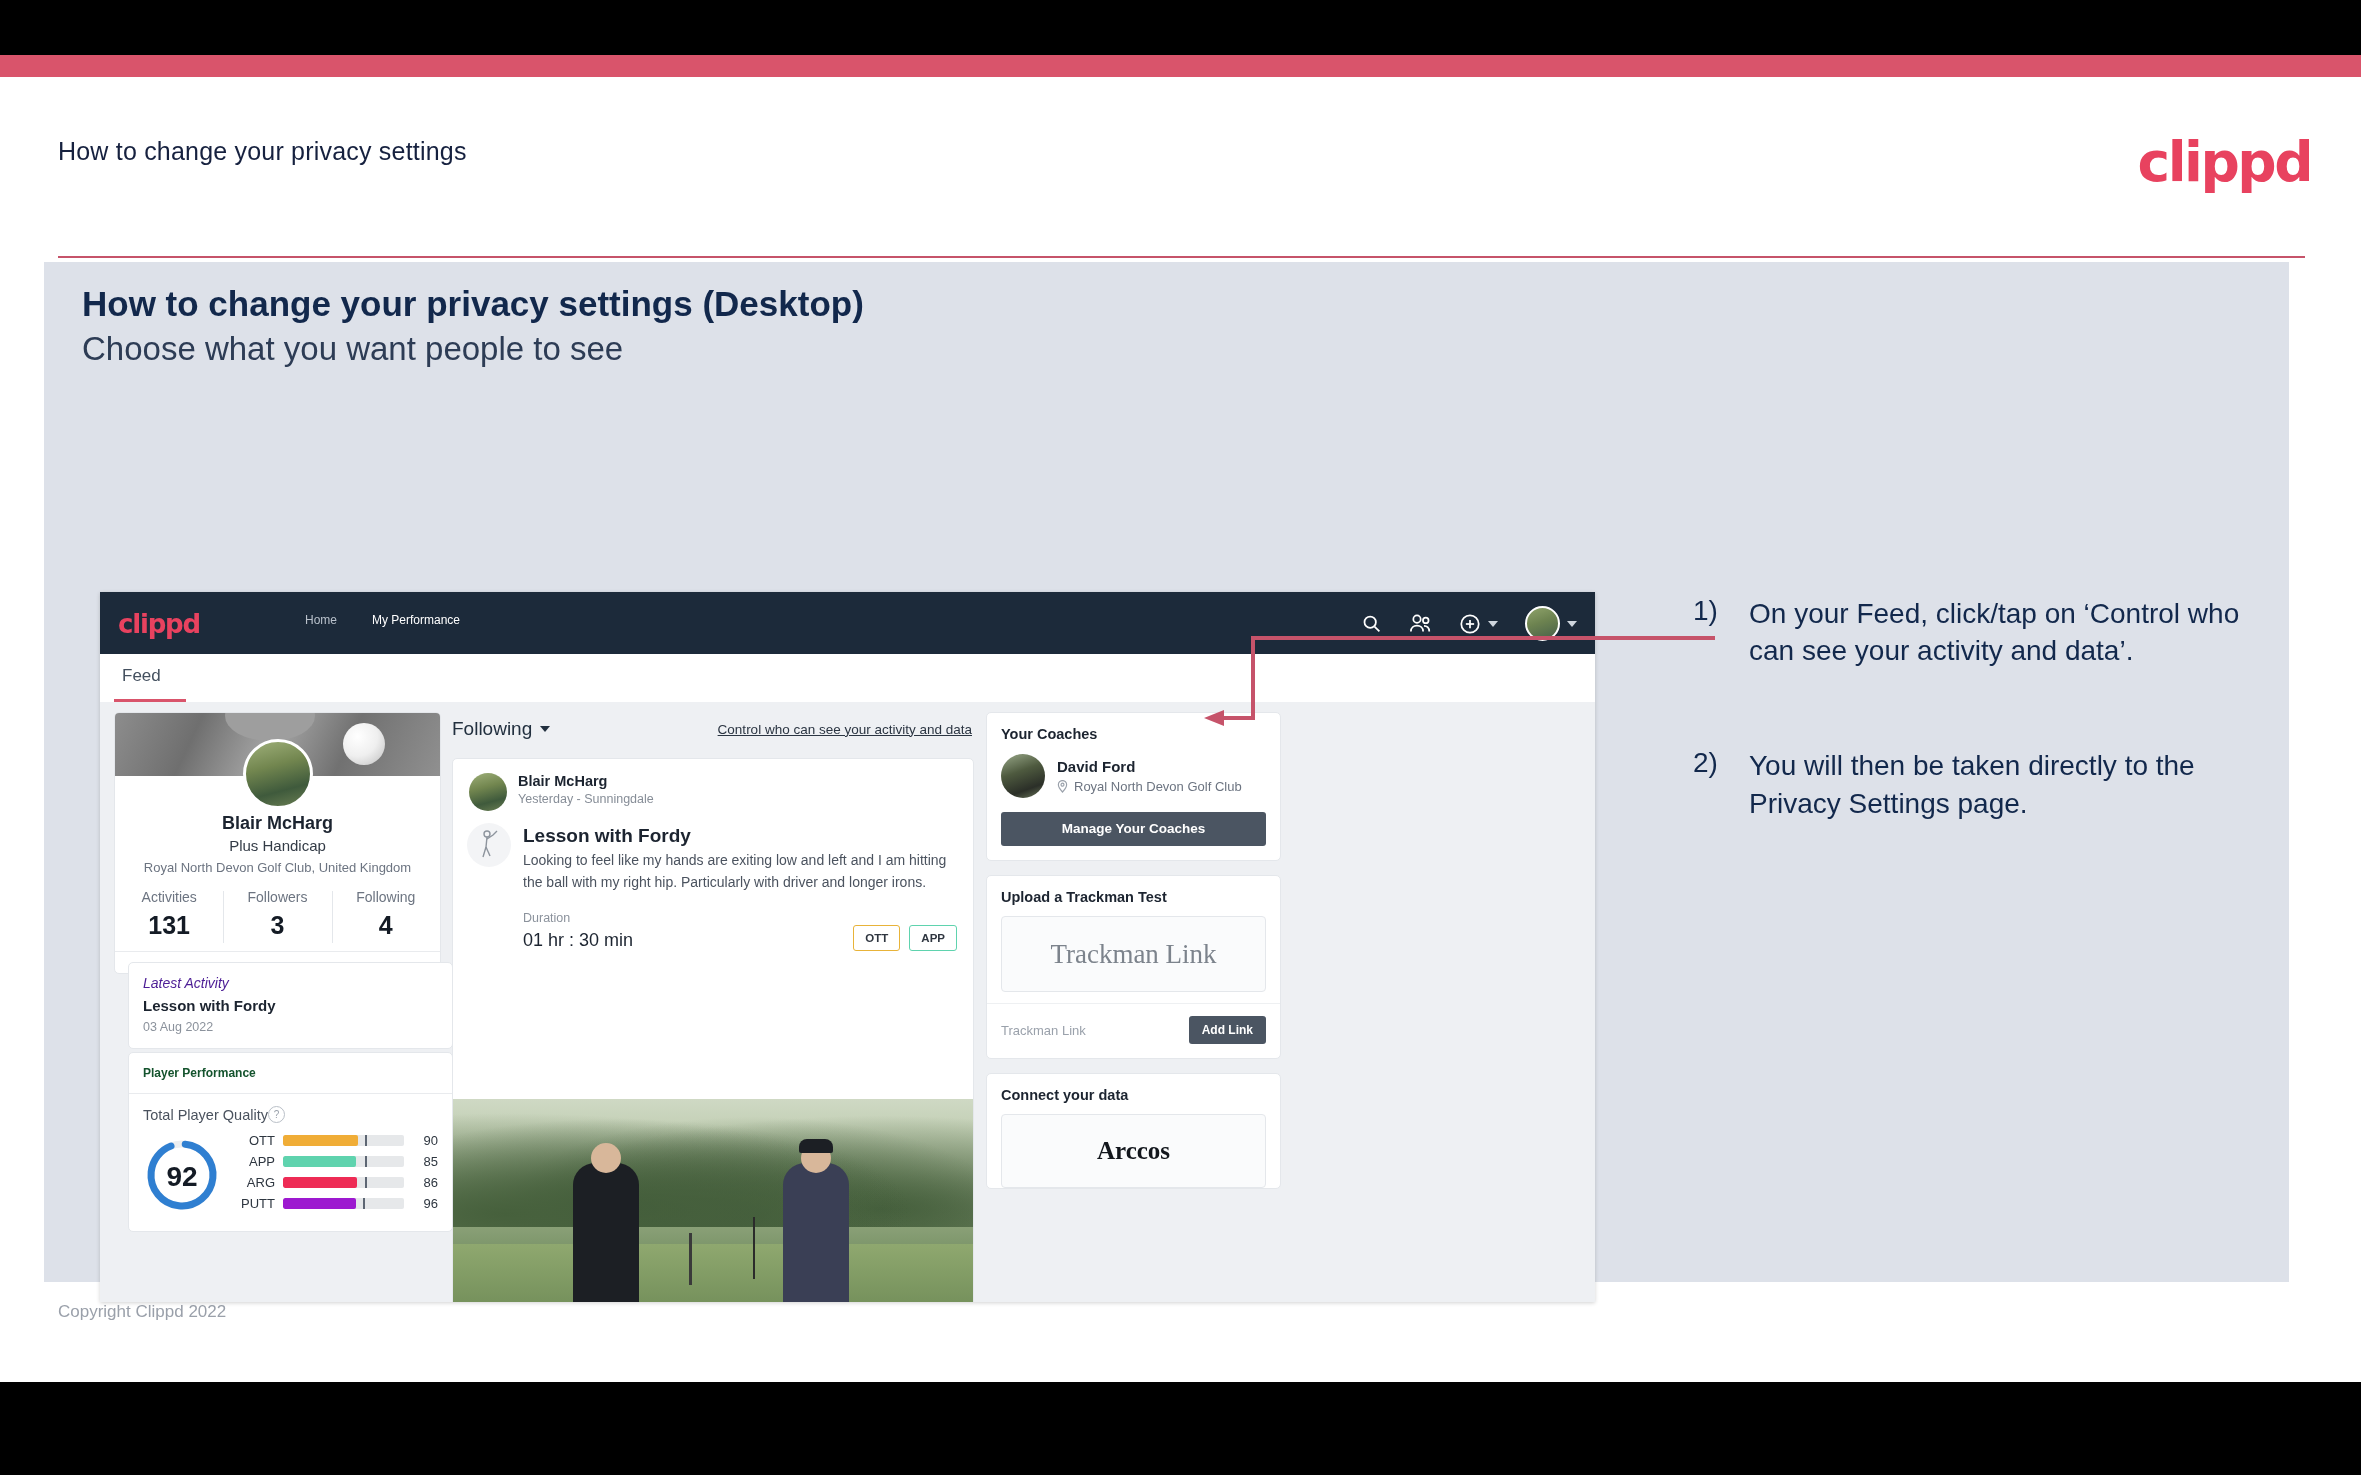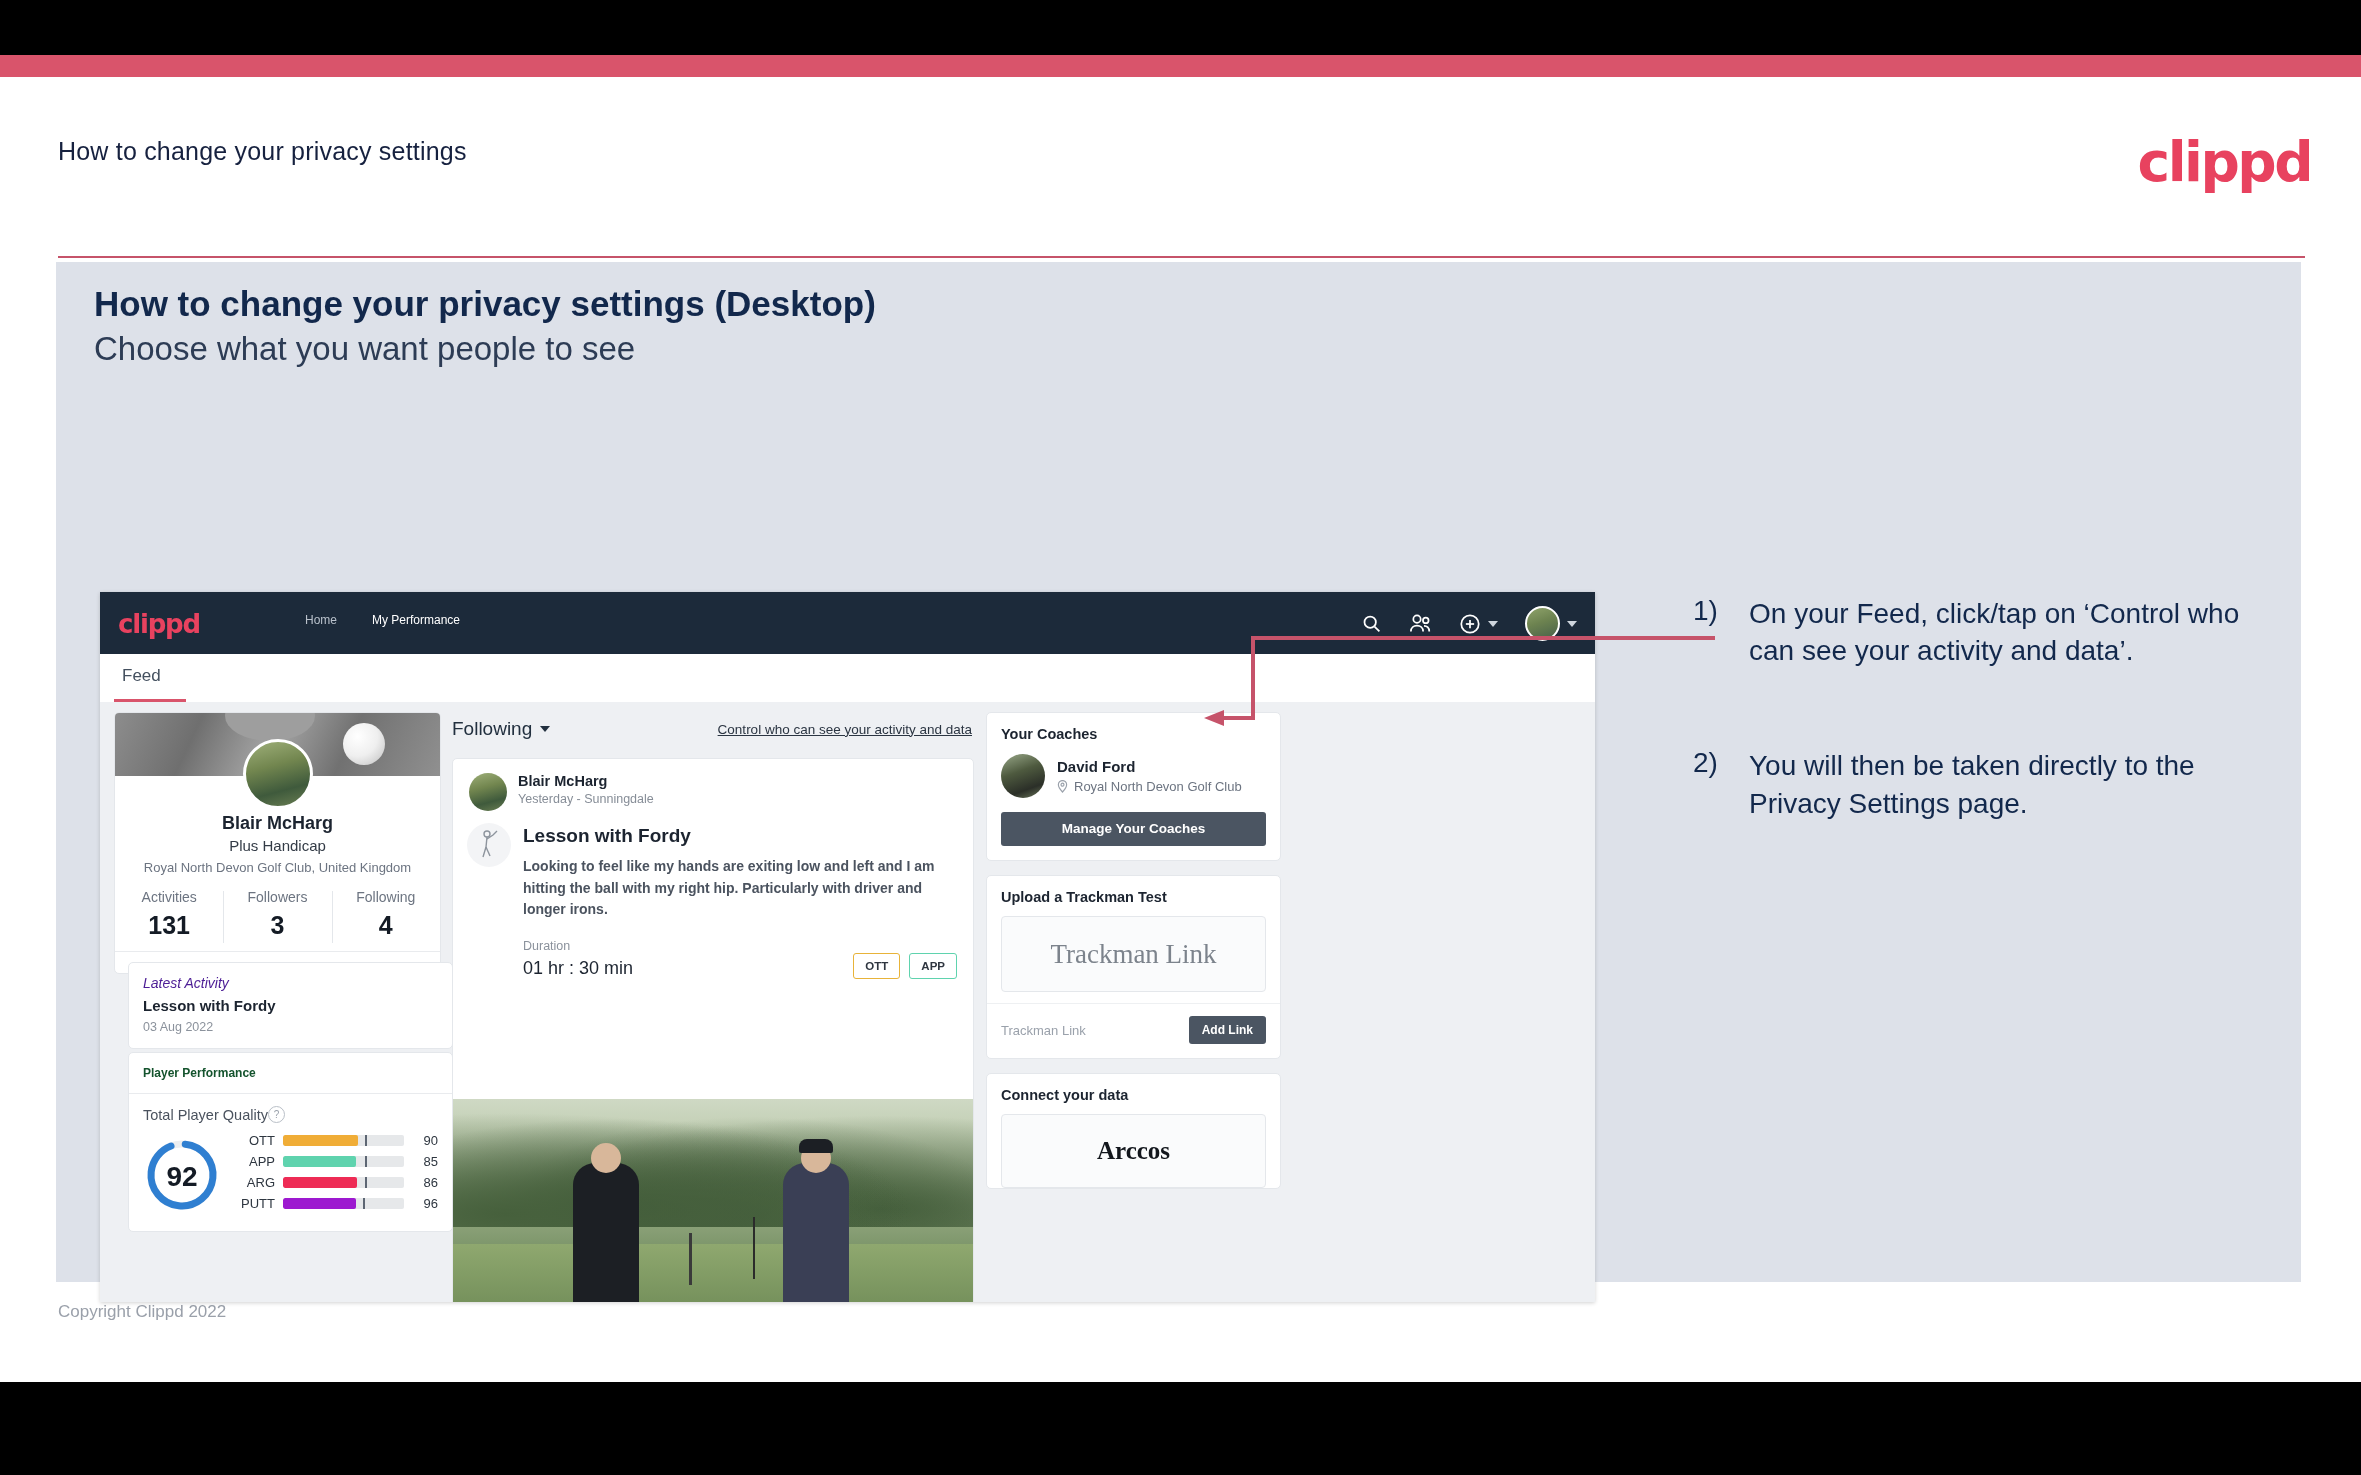"How to change your privacy settings (Desktop)" .panel { left: 56px -> 44px }
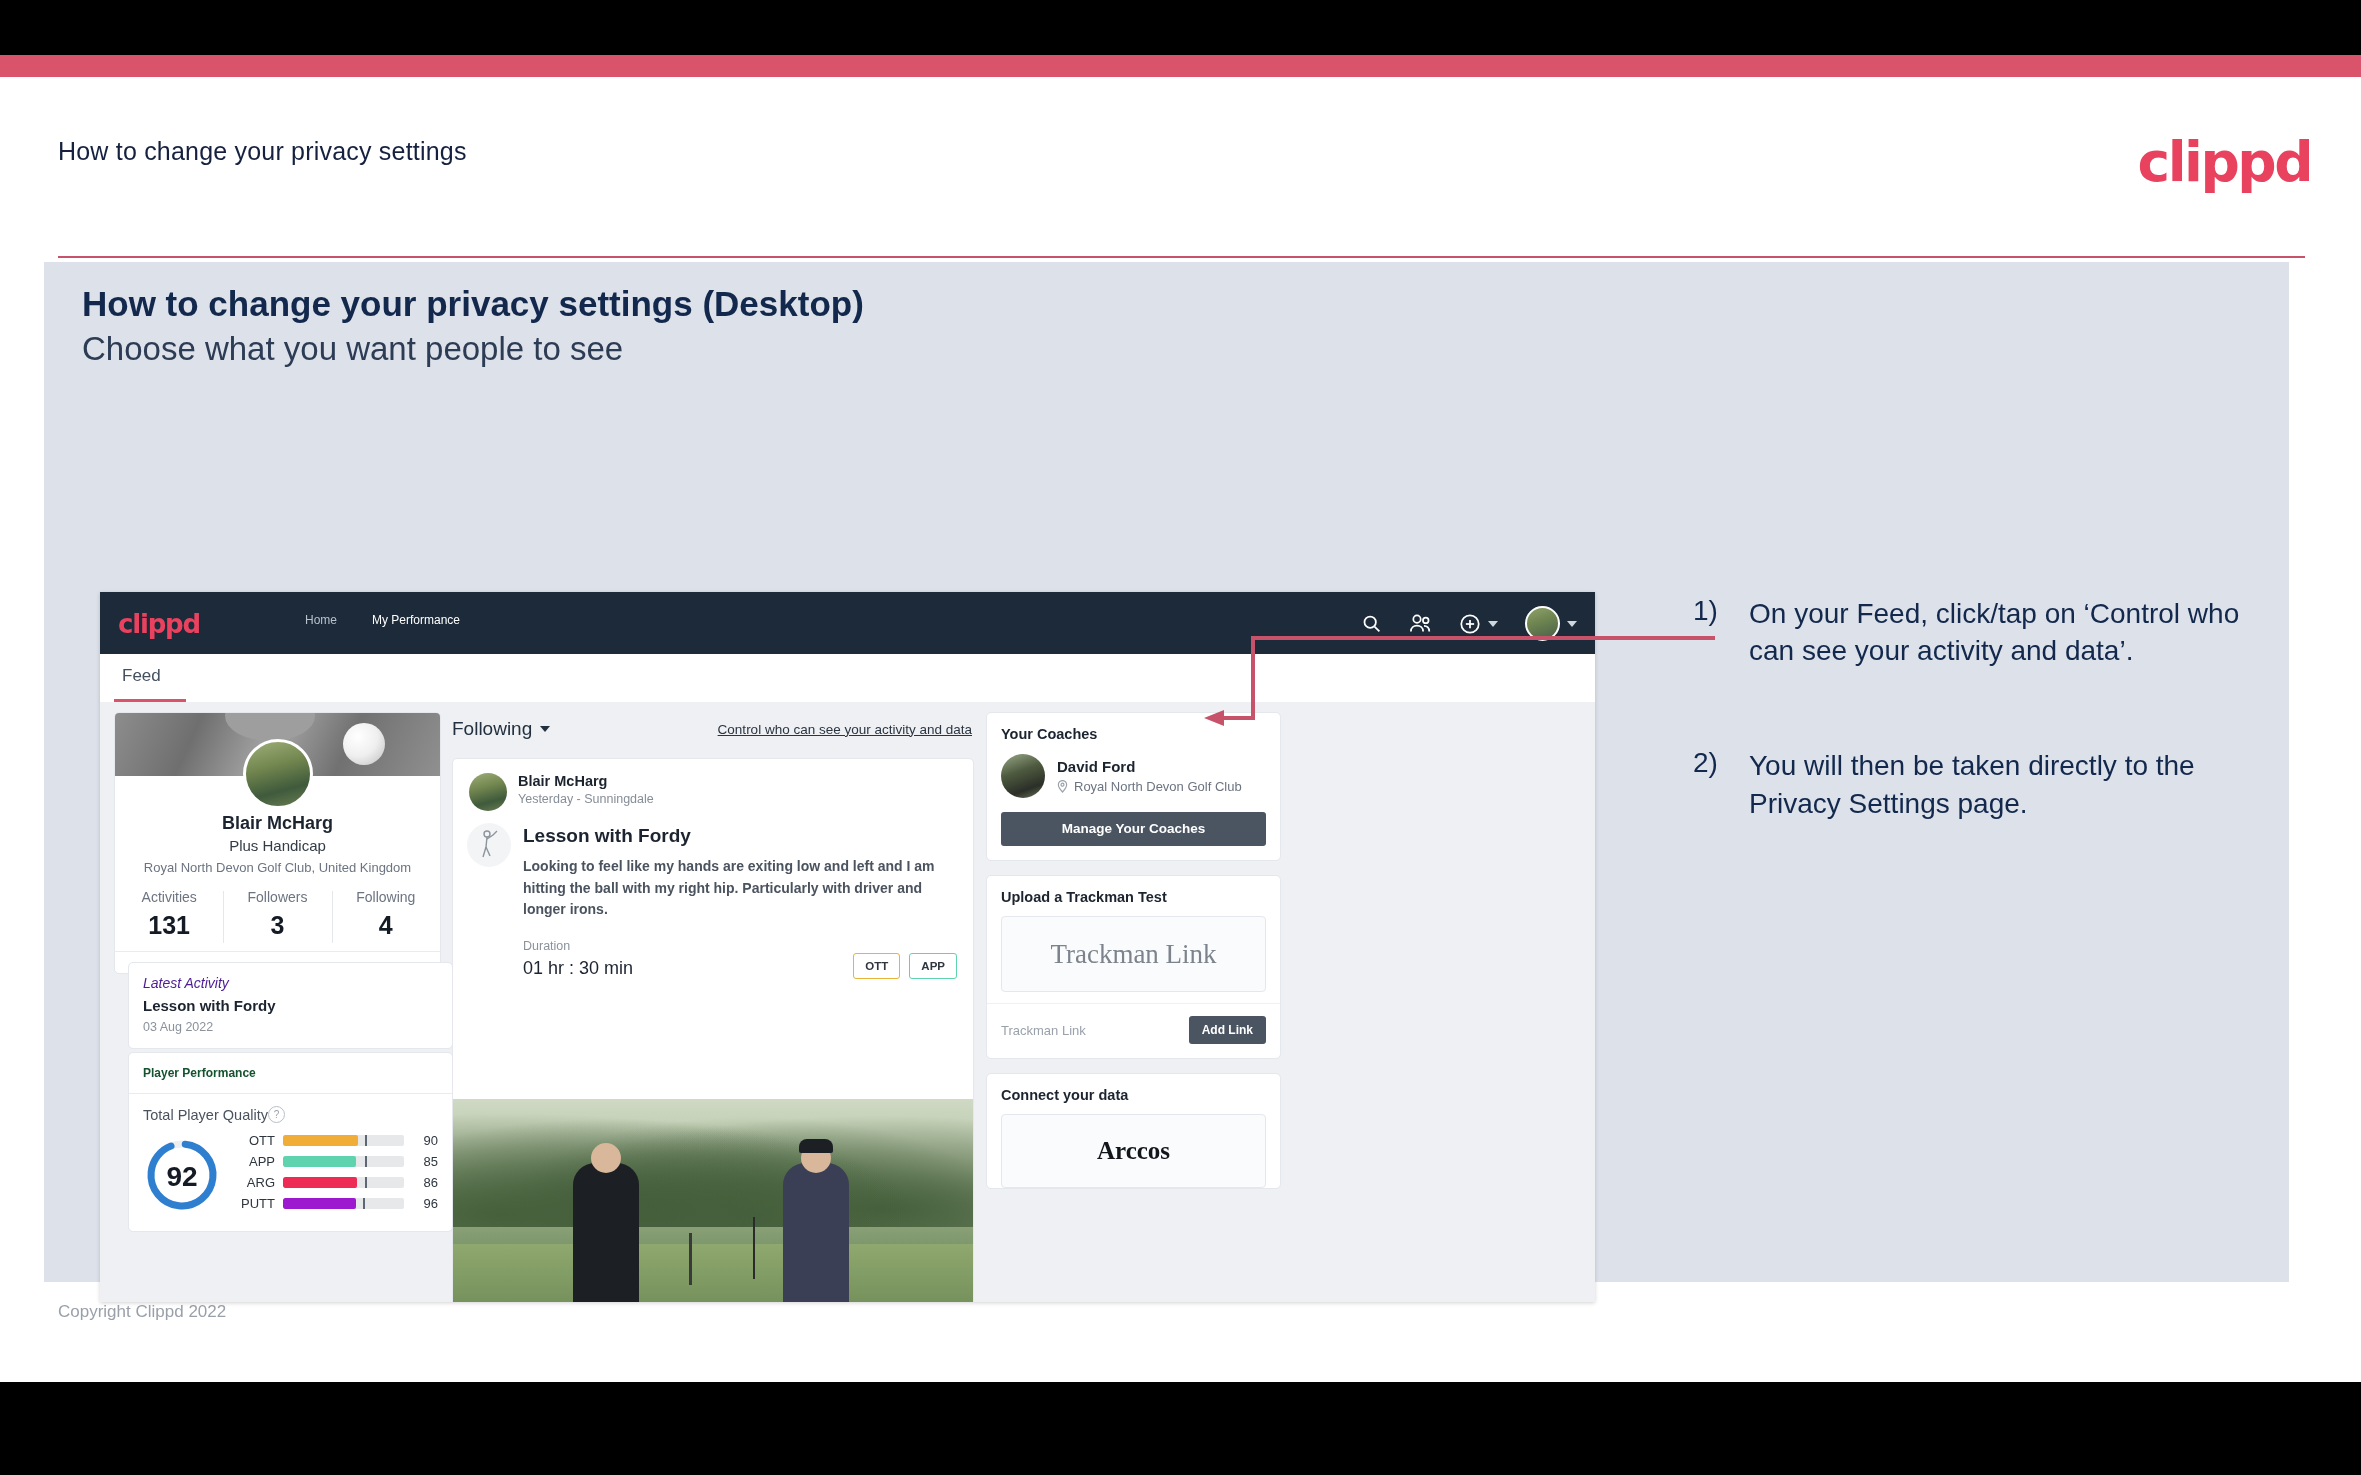"Looking to feel like my" .post-text { font-weight: bold -> none; margin-top: 9px -> 3px }
